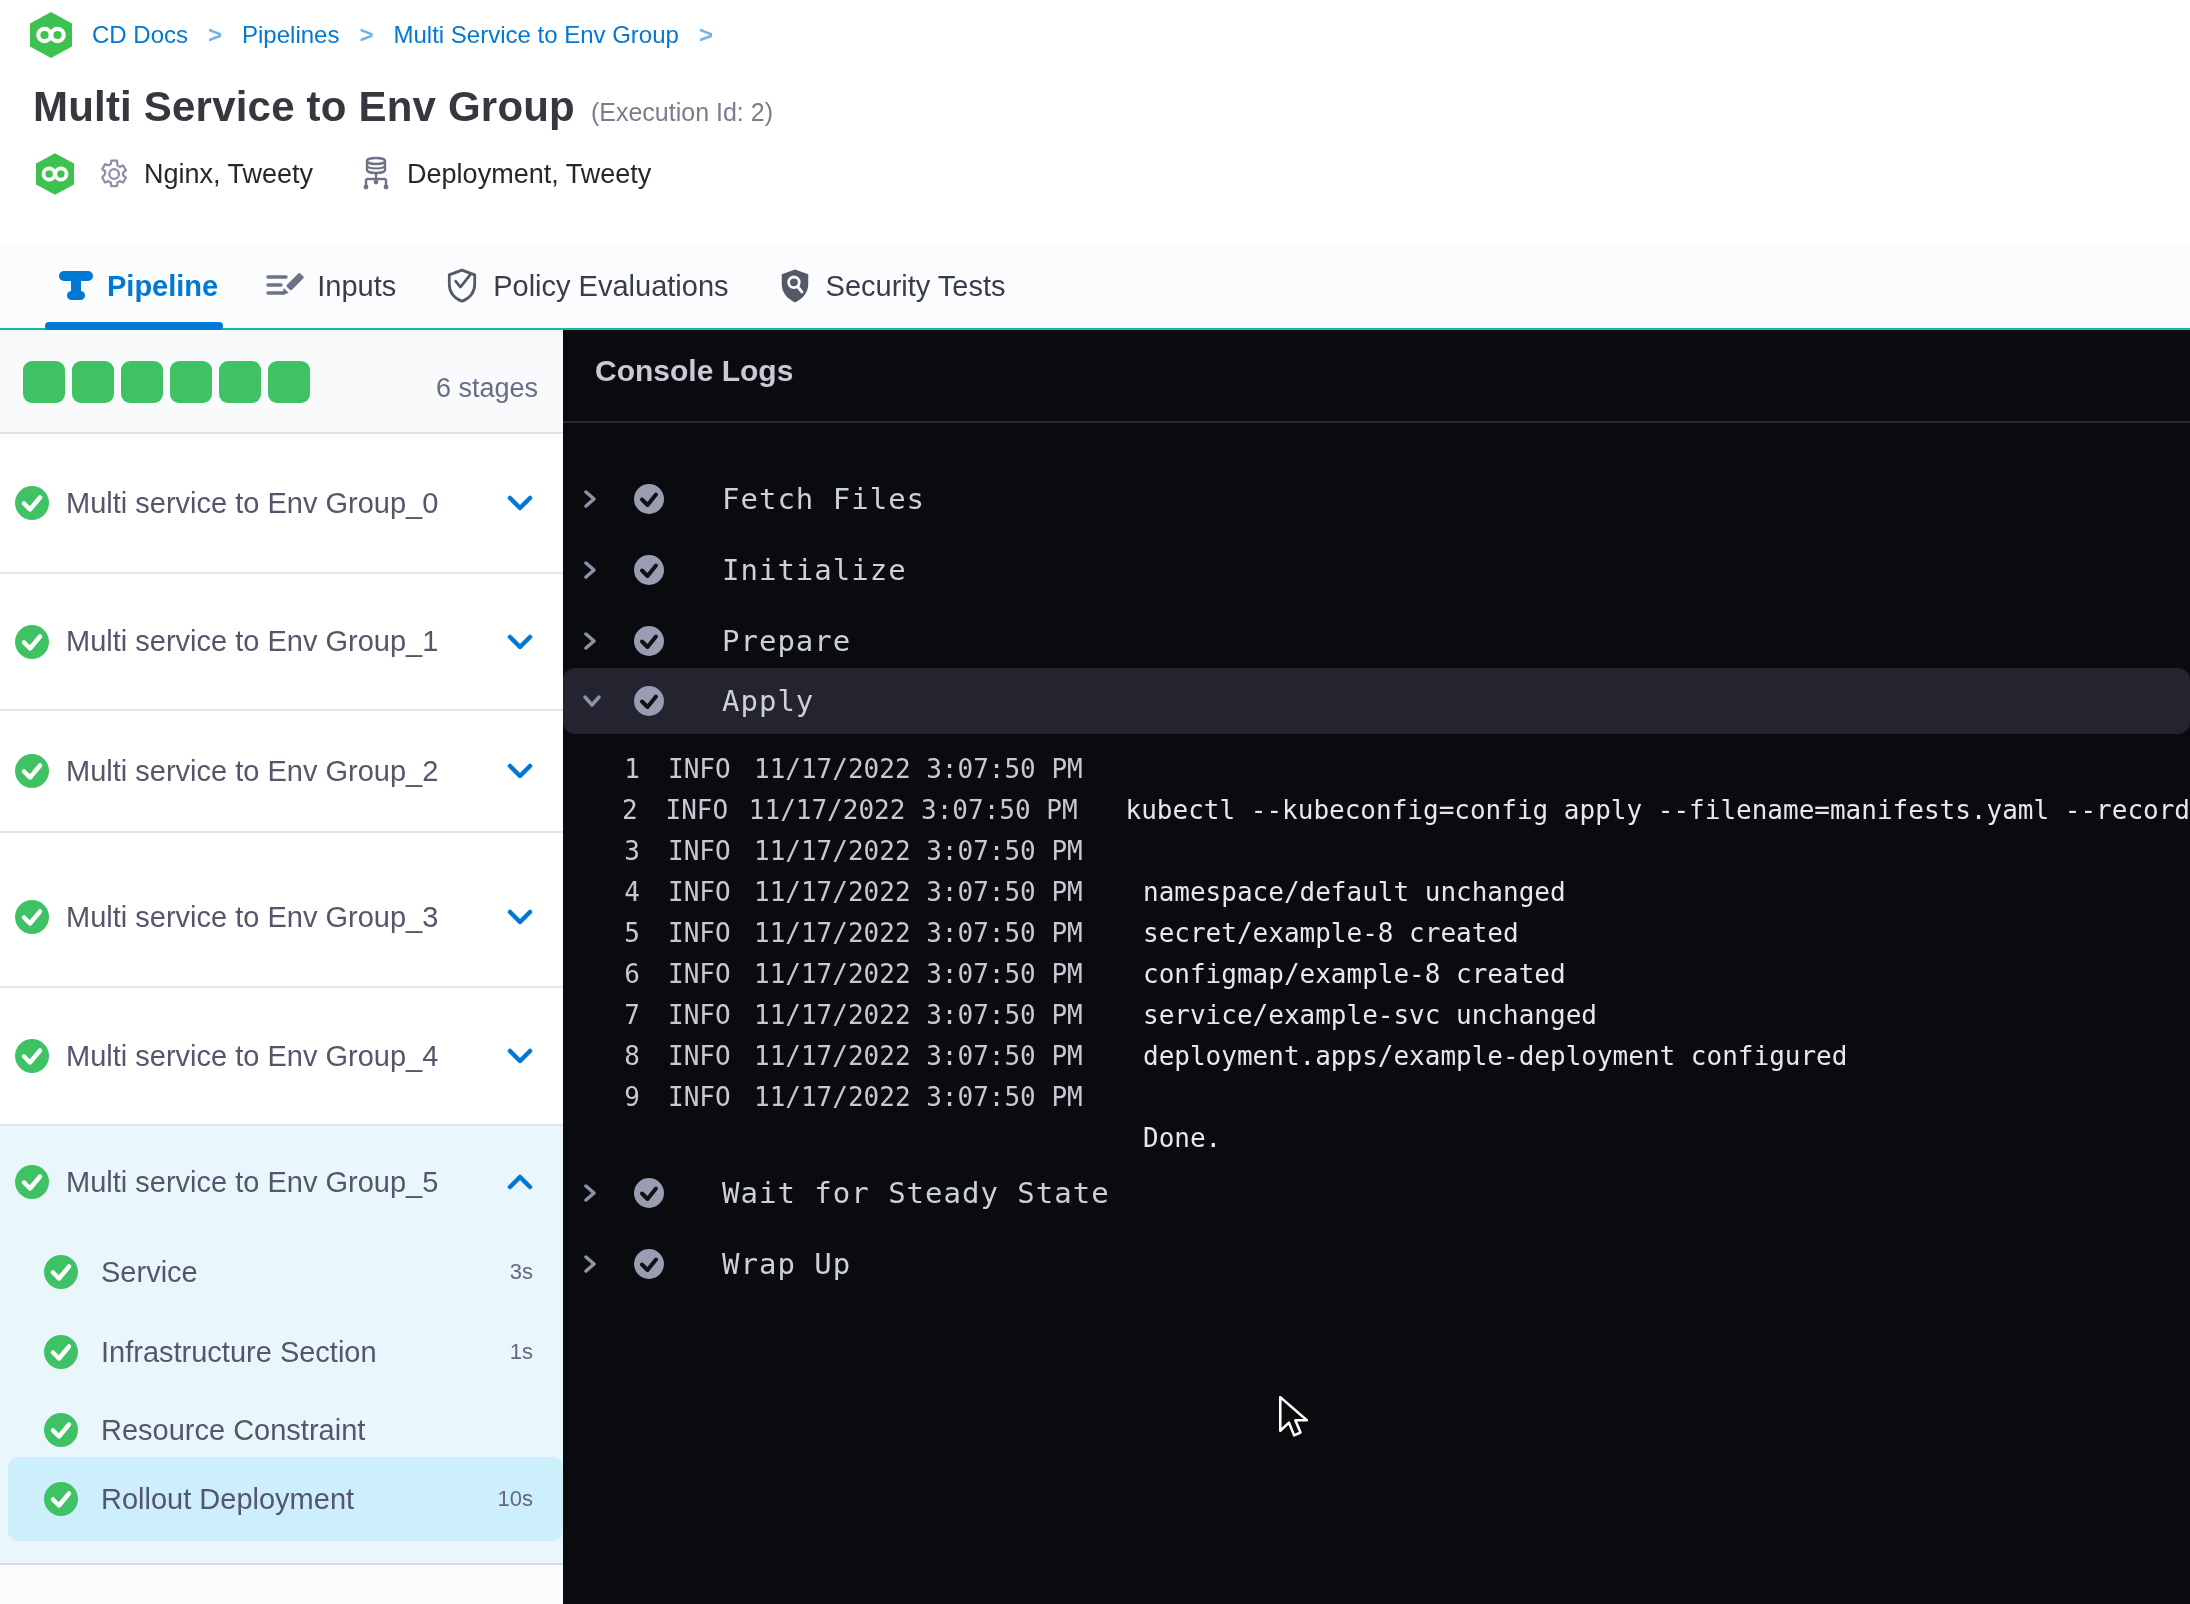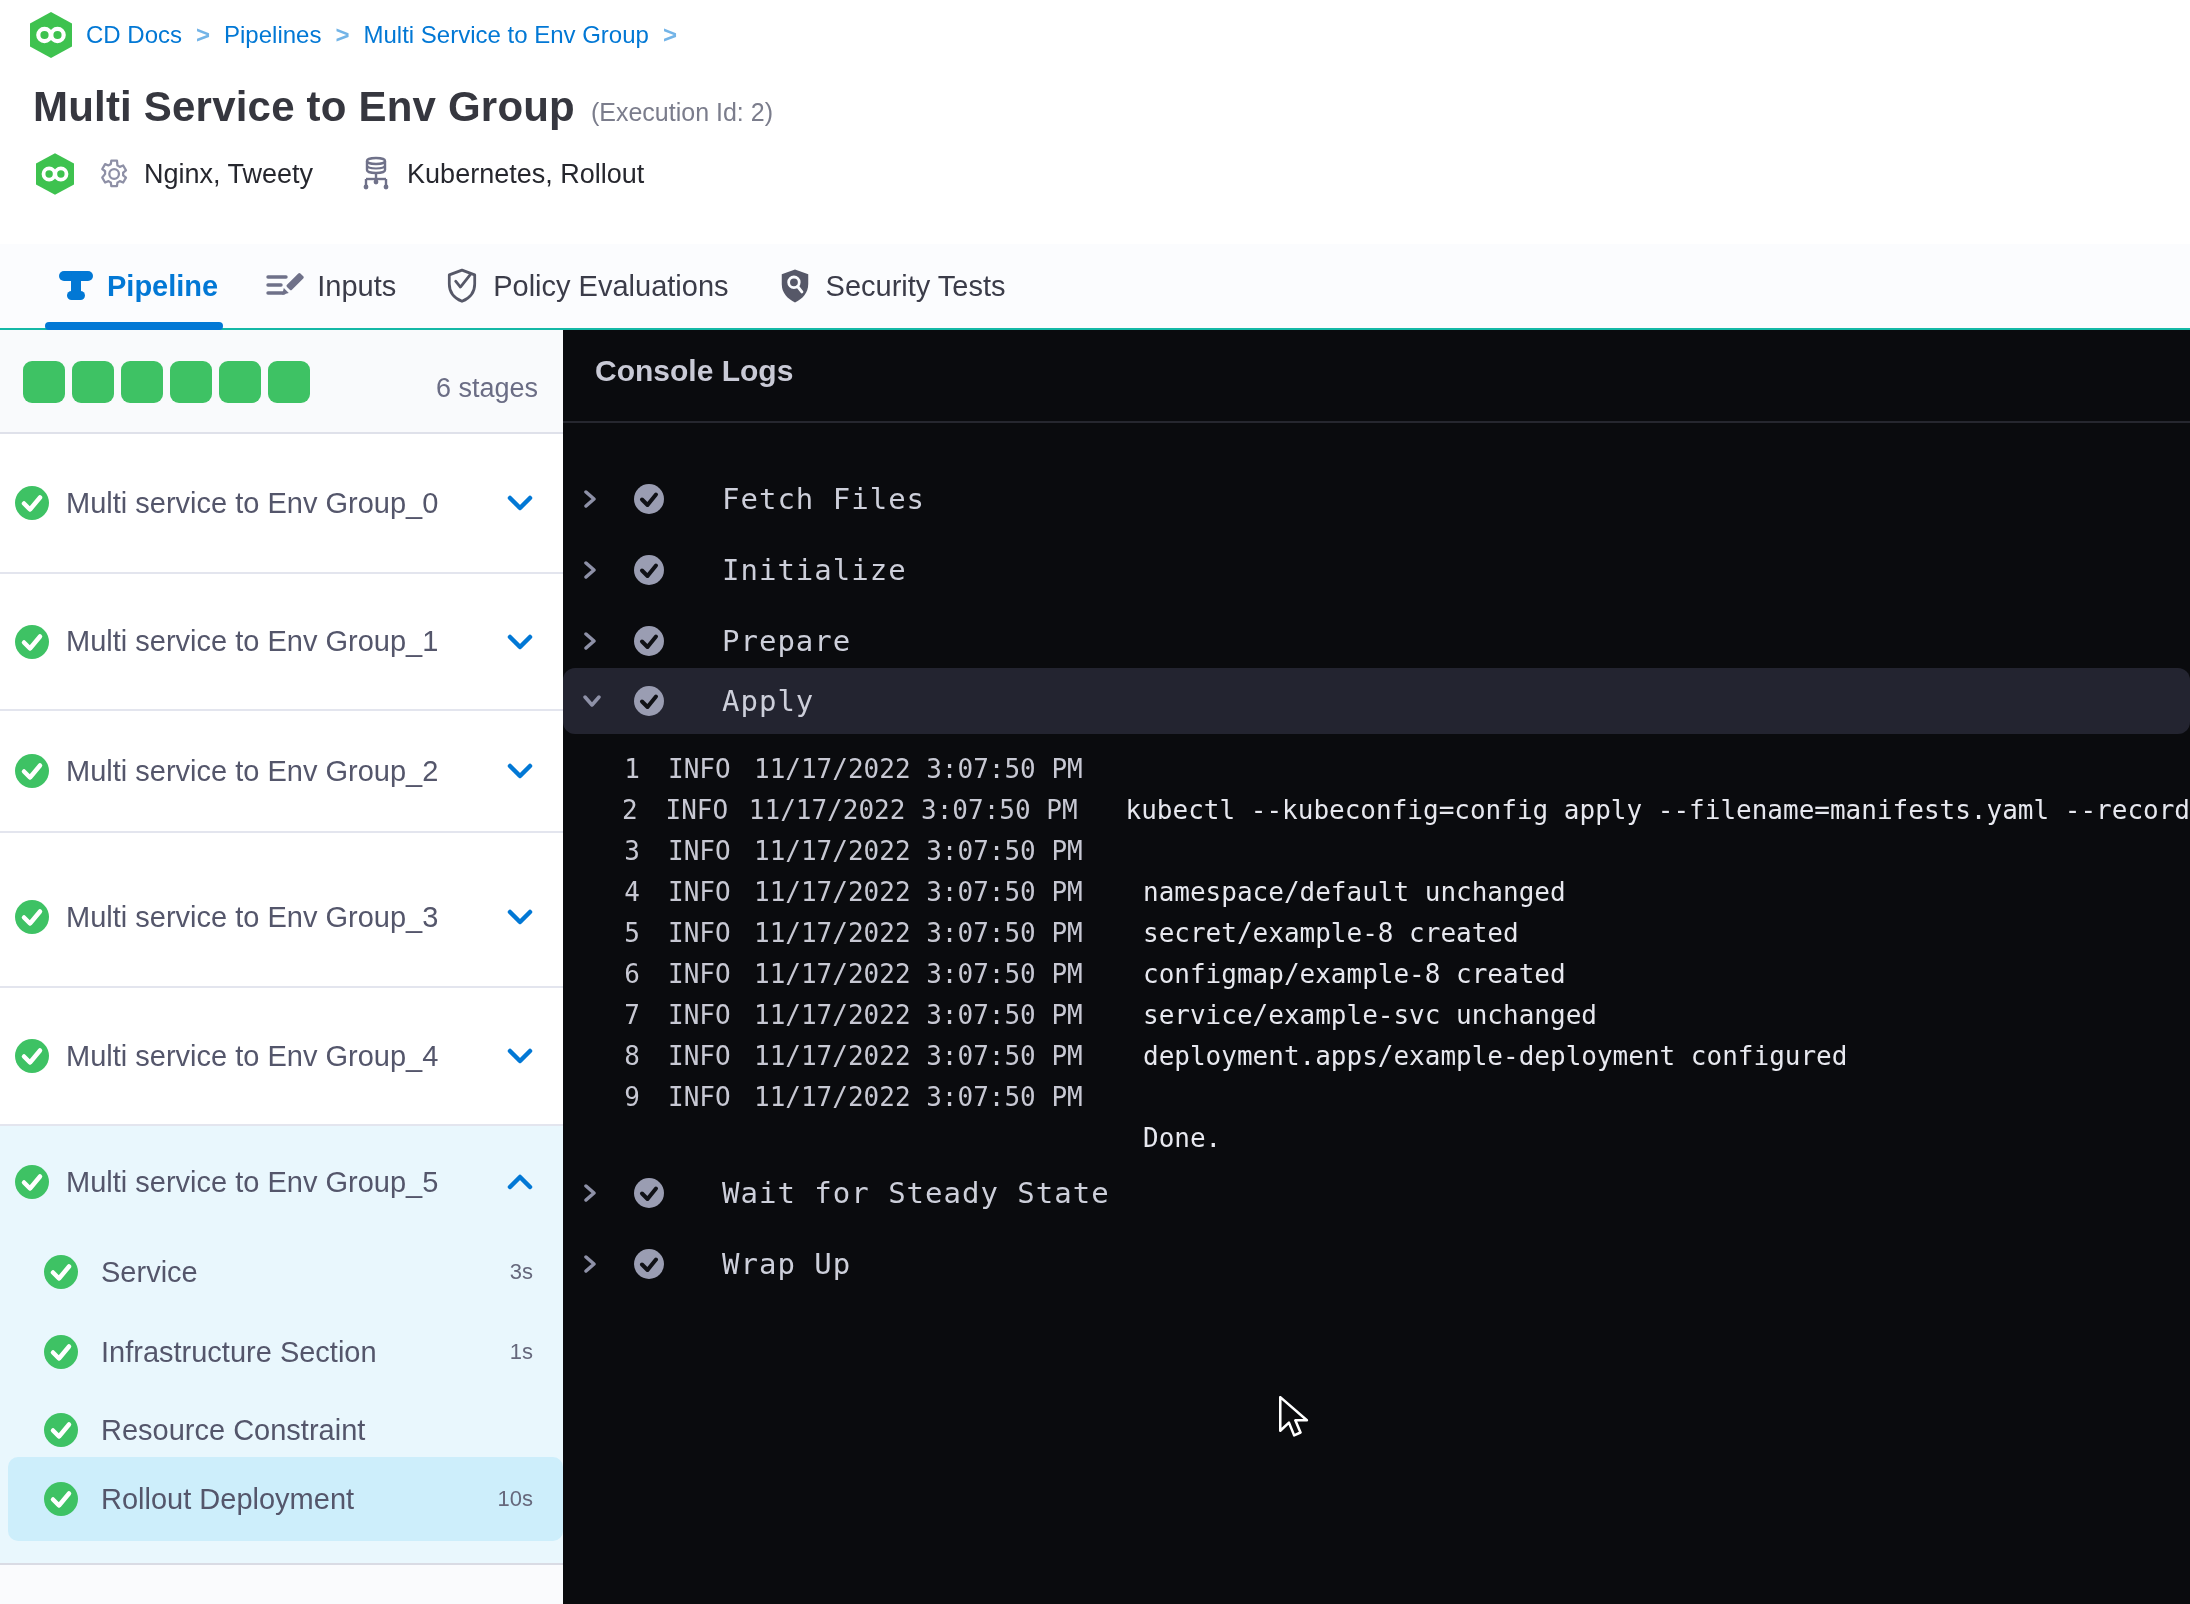"CD Docs" .breadcrumb-row { gap: 14px -> 20px }
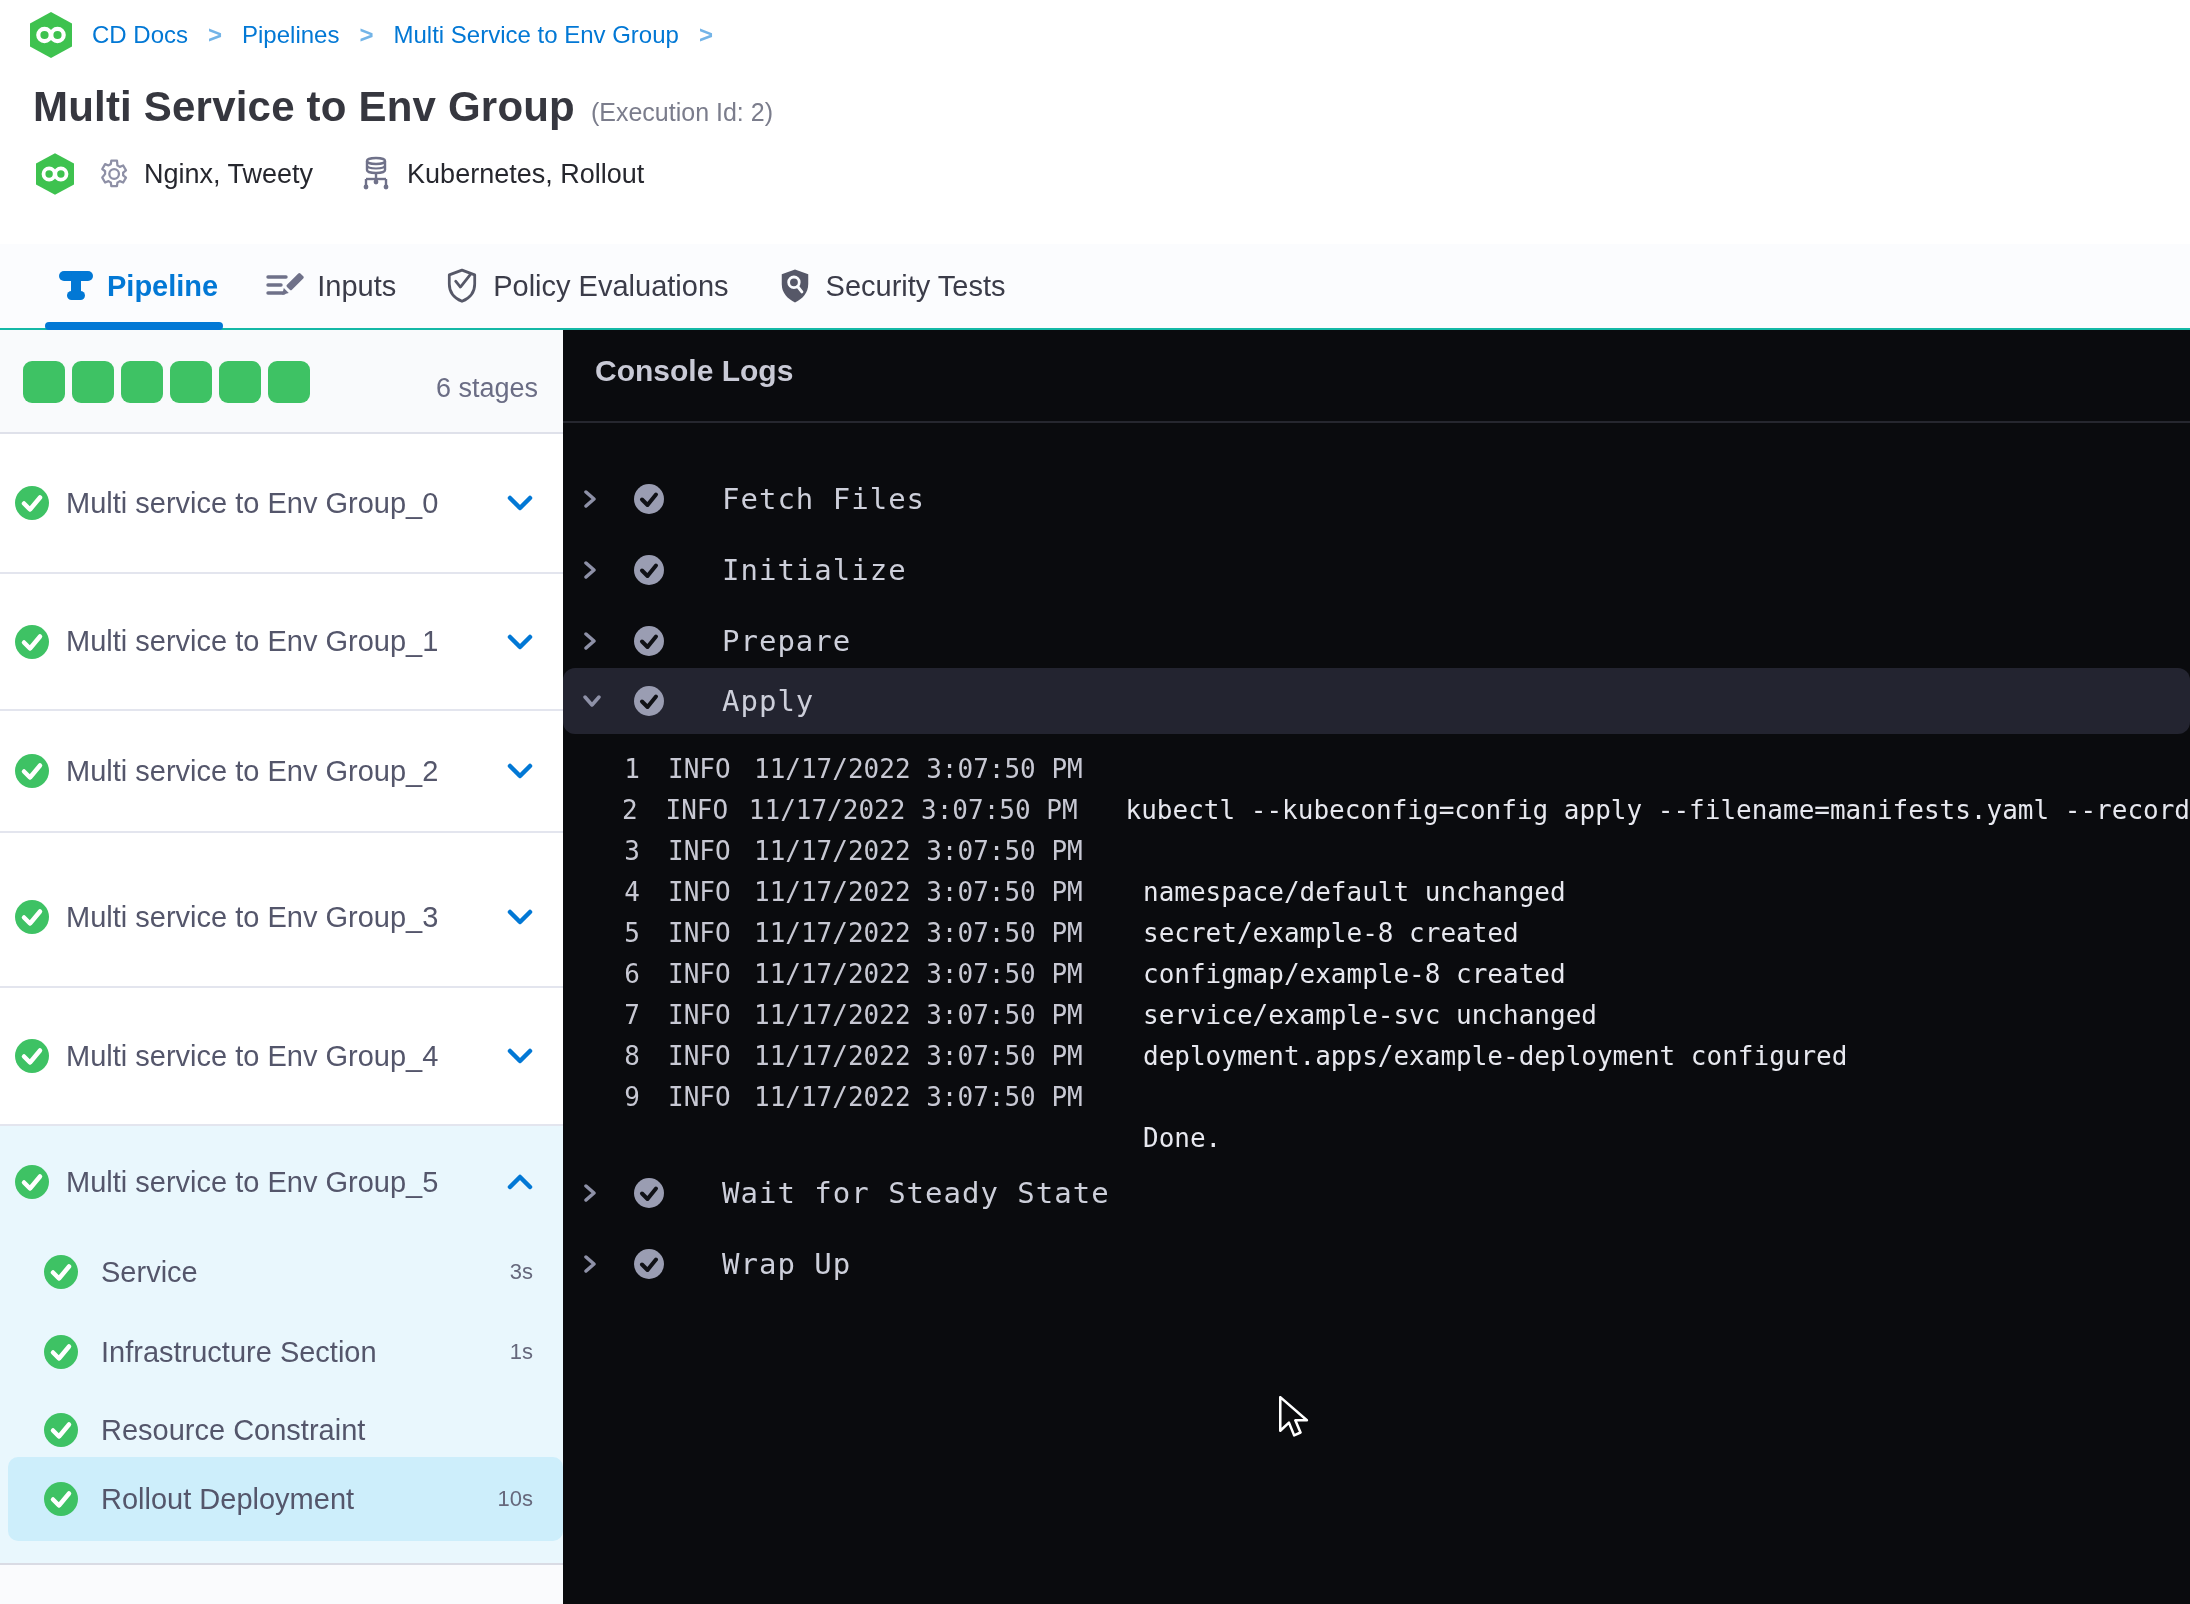"Kubernetes, Rollout" span.svc-label { text: Kubernetes, Rollout -> Deployment, Tweety }
